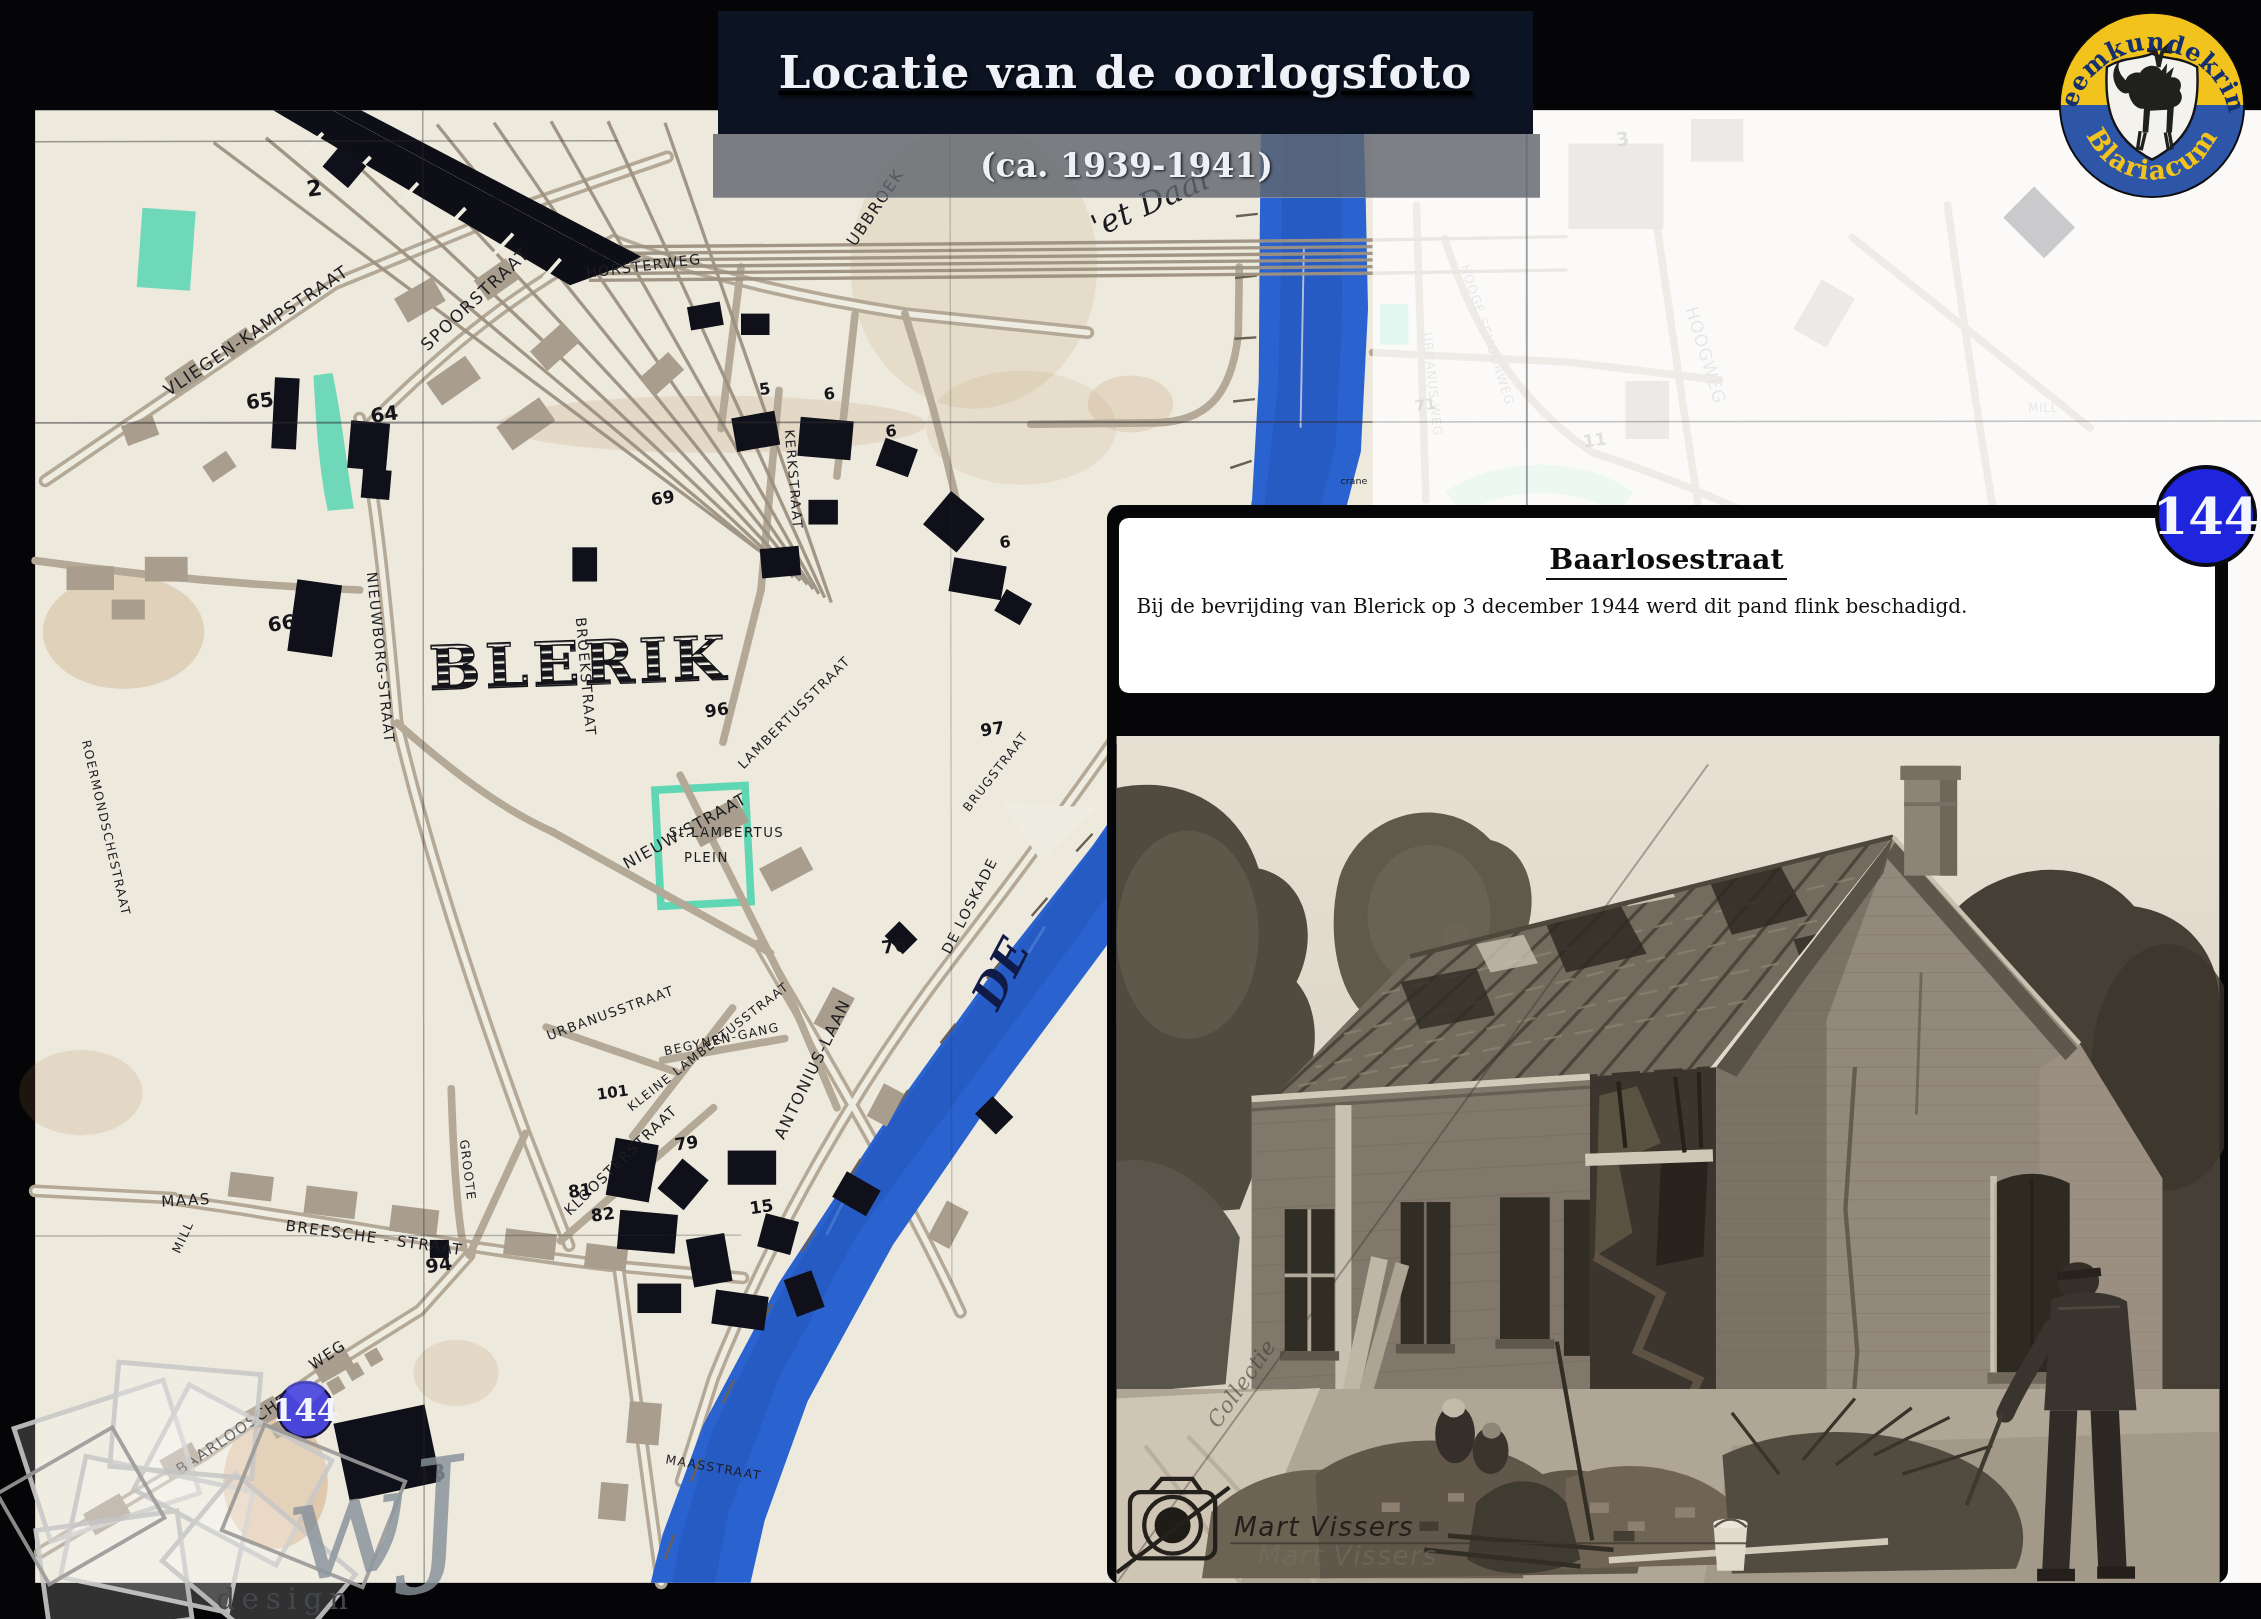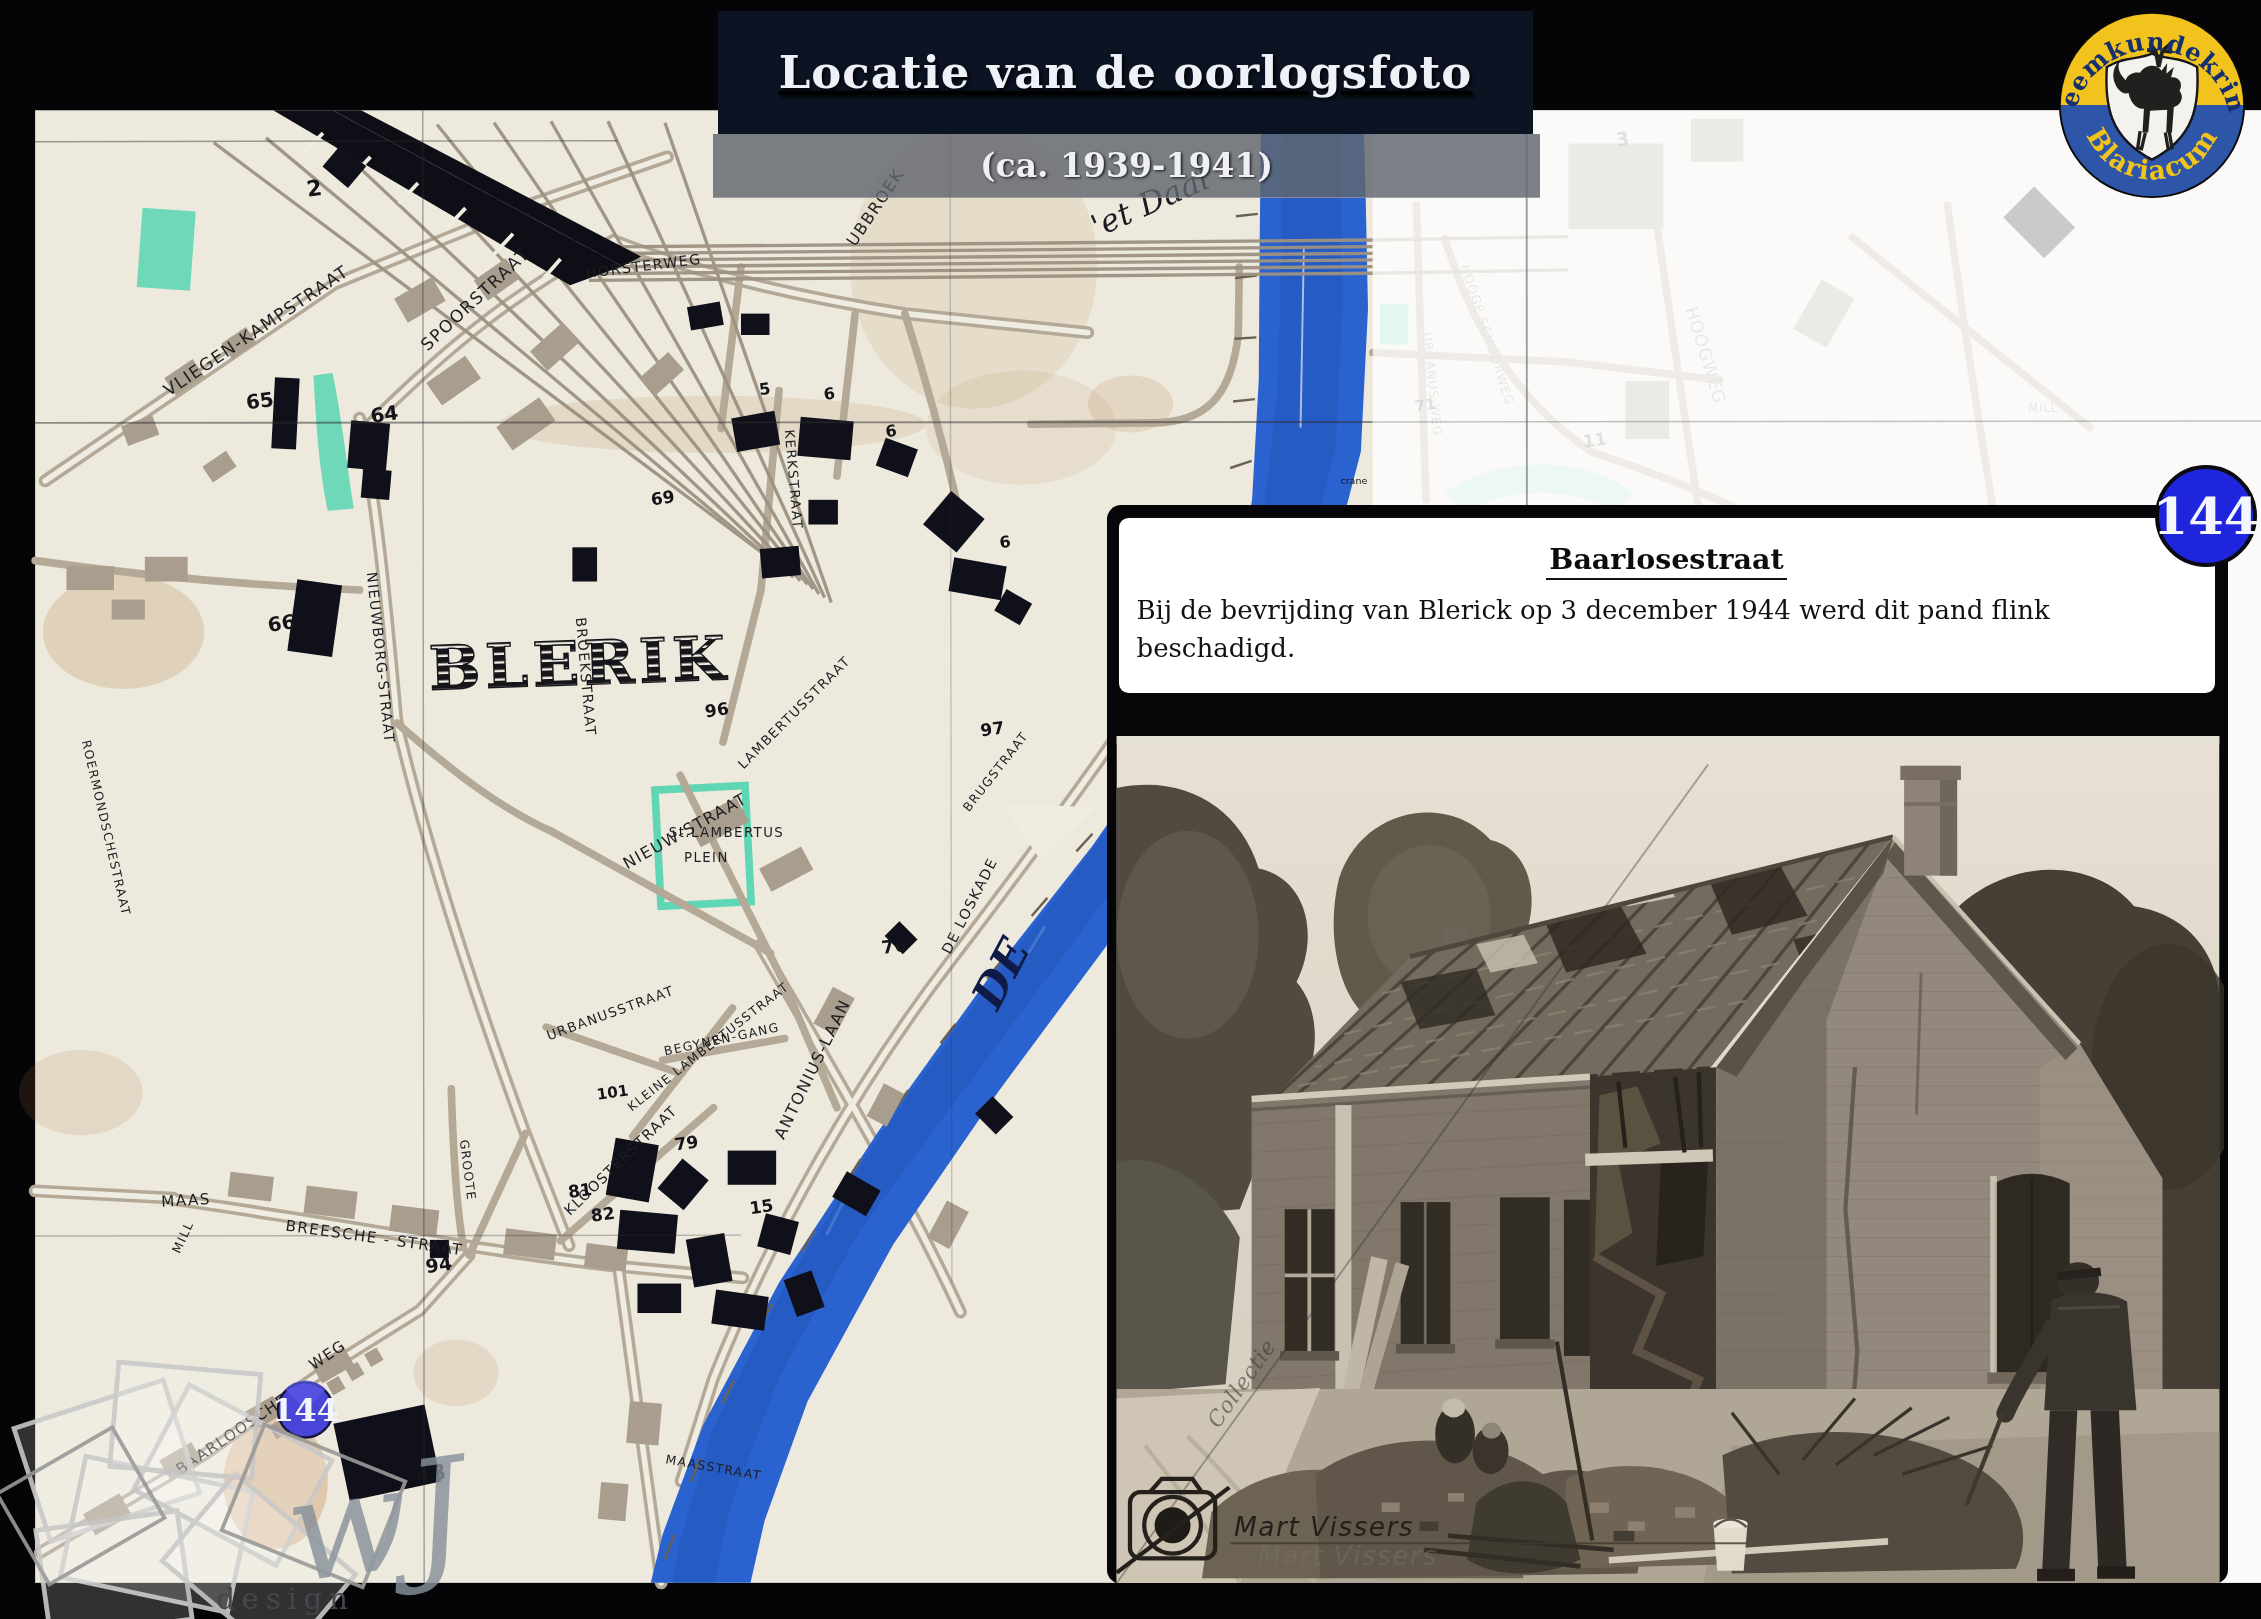"Bij de bevrijding van Blerick" .info-body { font-size: 26px -> 20px }
